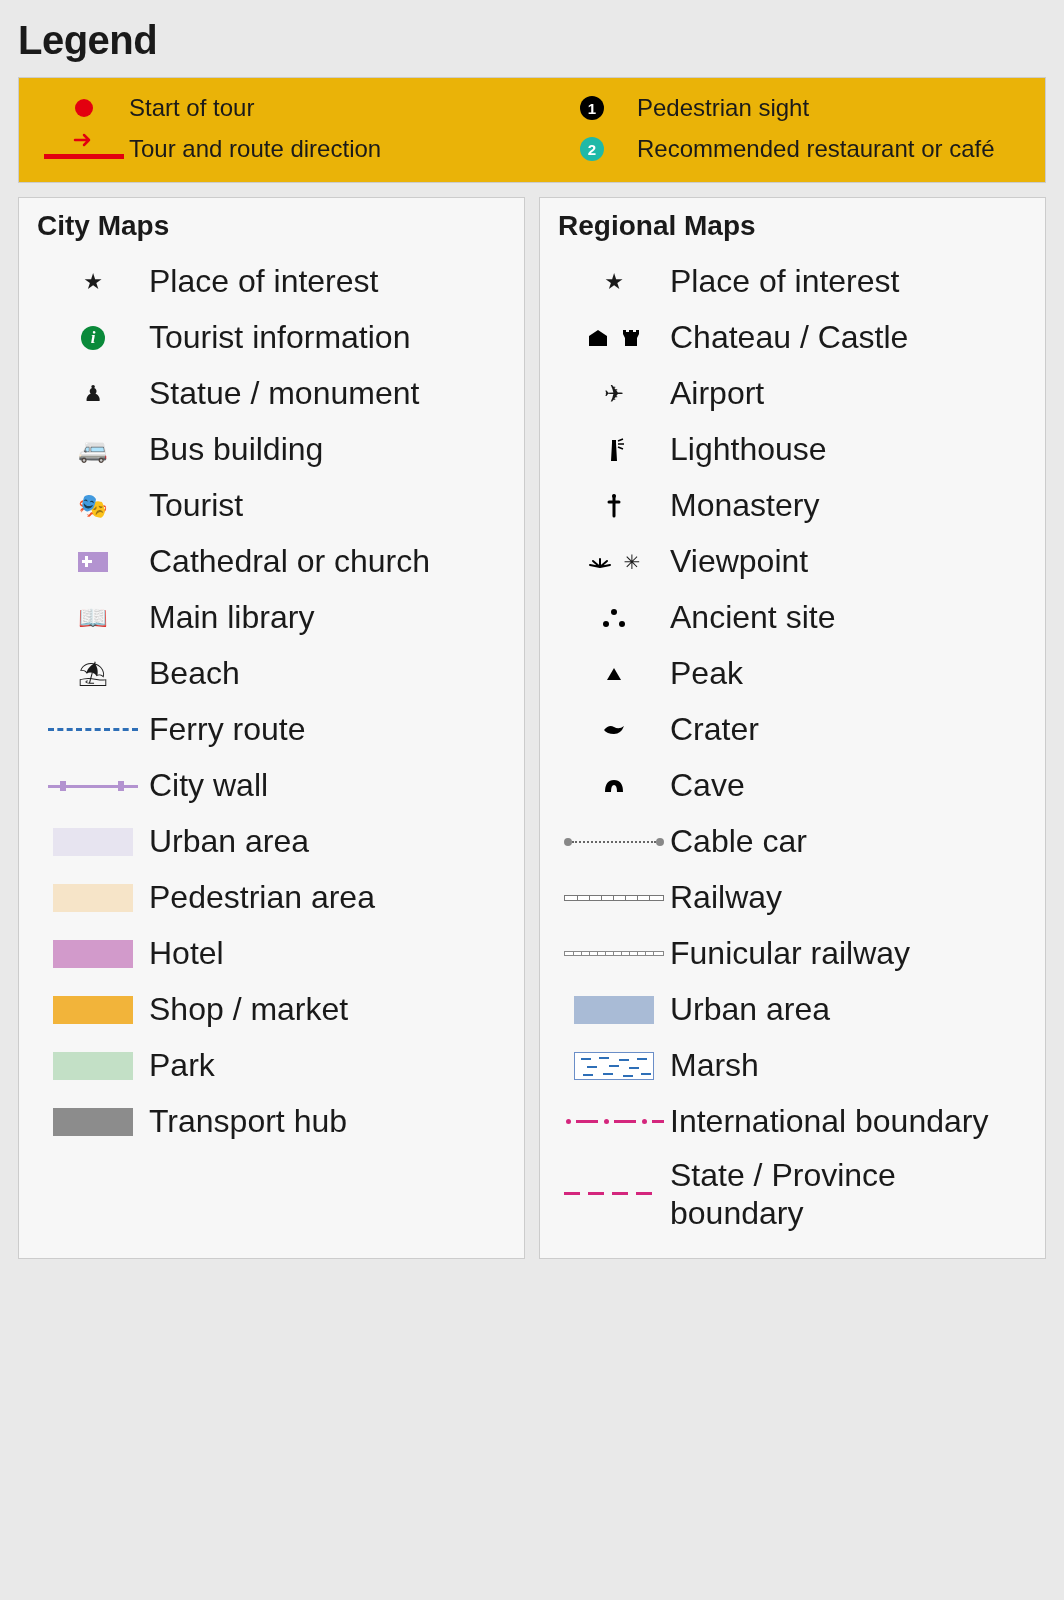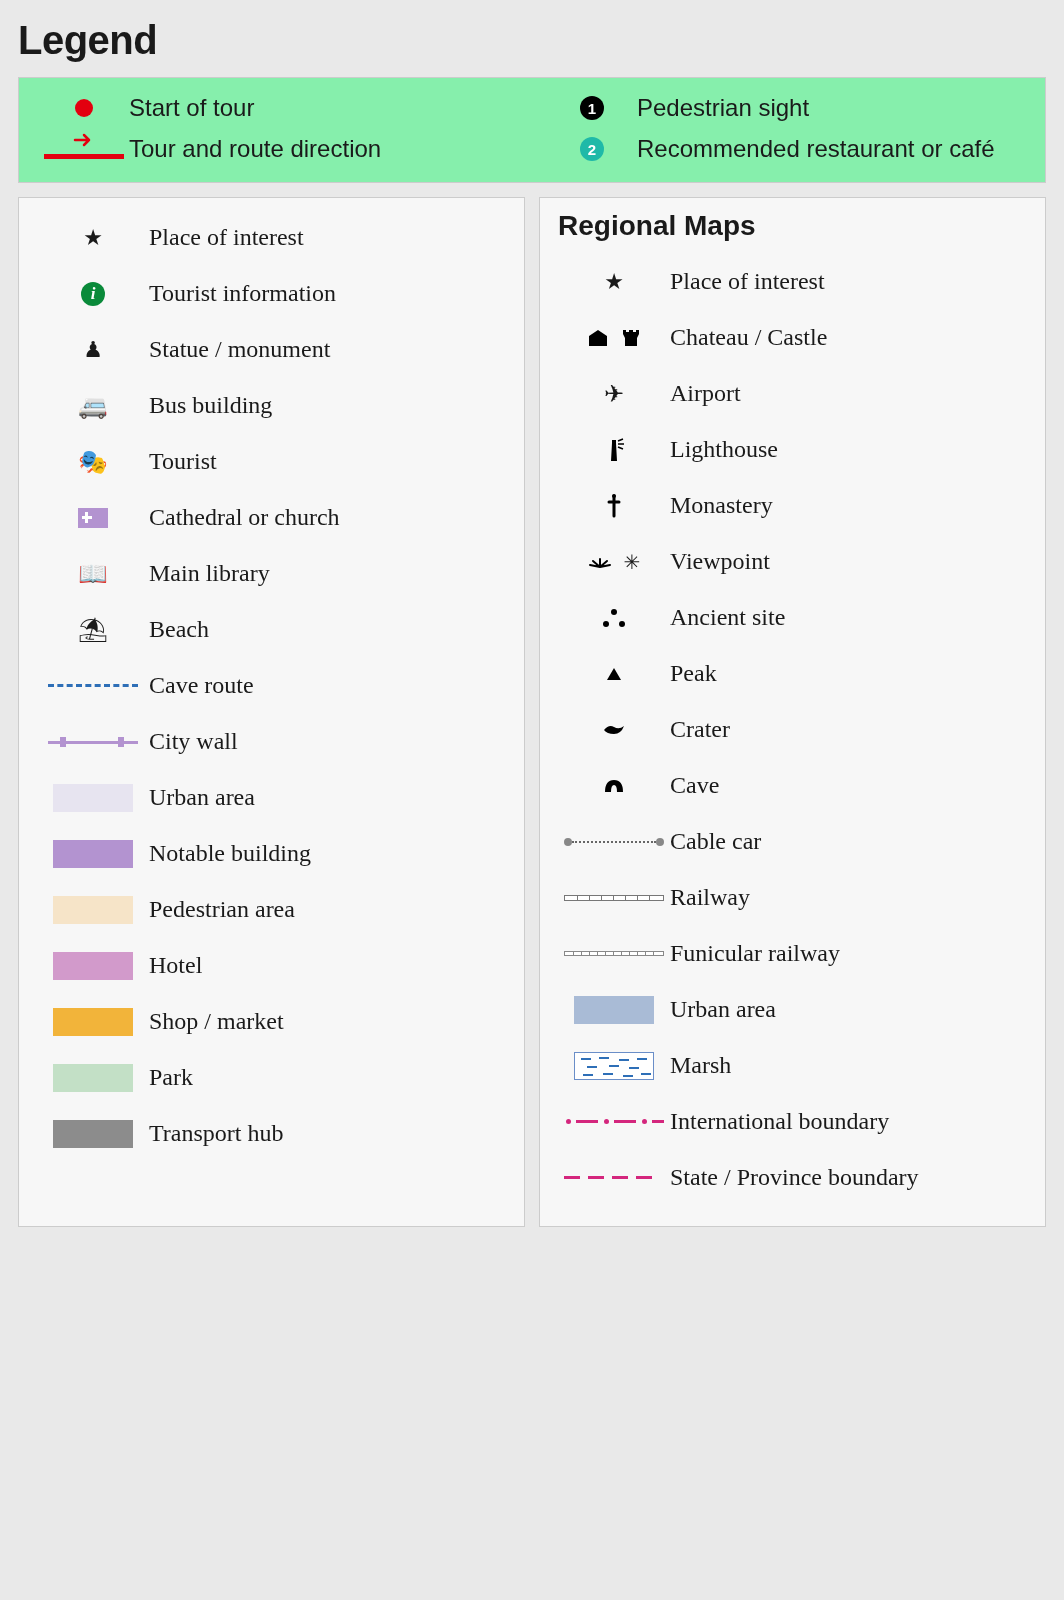"Start of tour" .top-box { background: #86efac -> #eab308 }
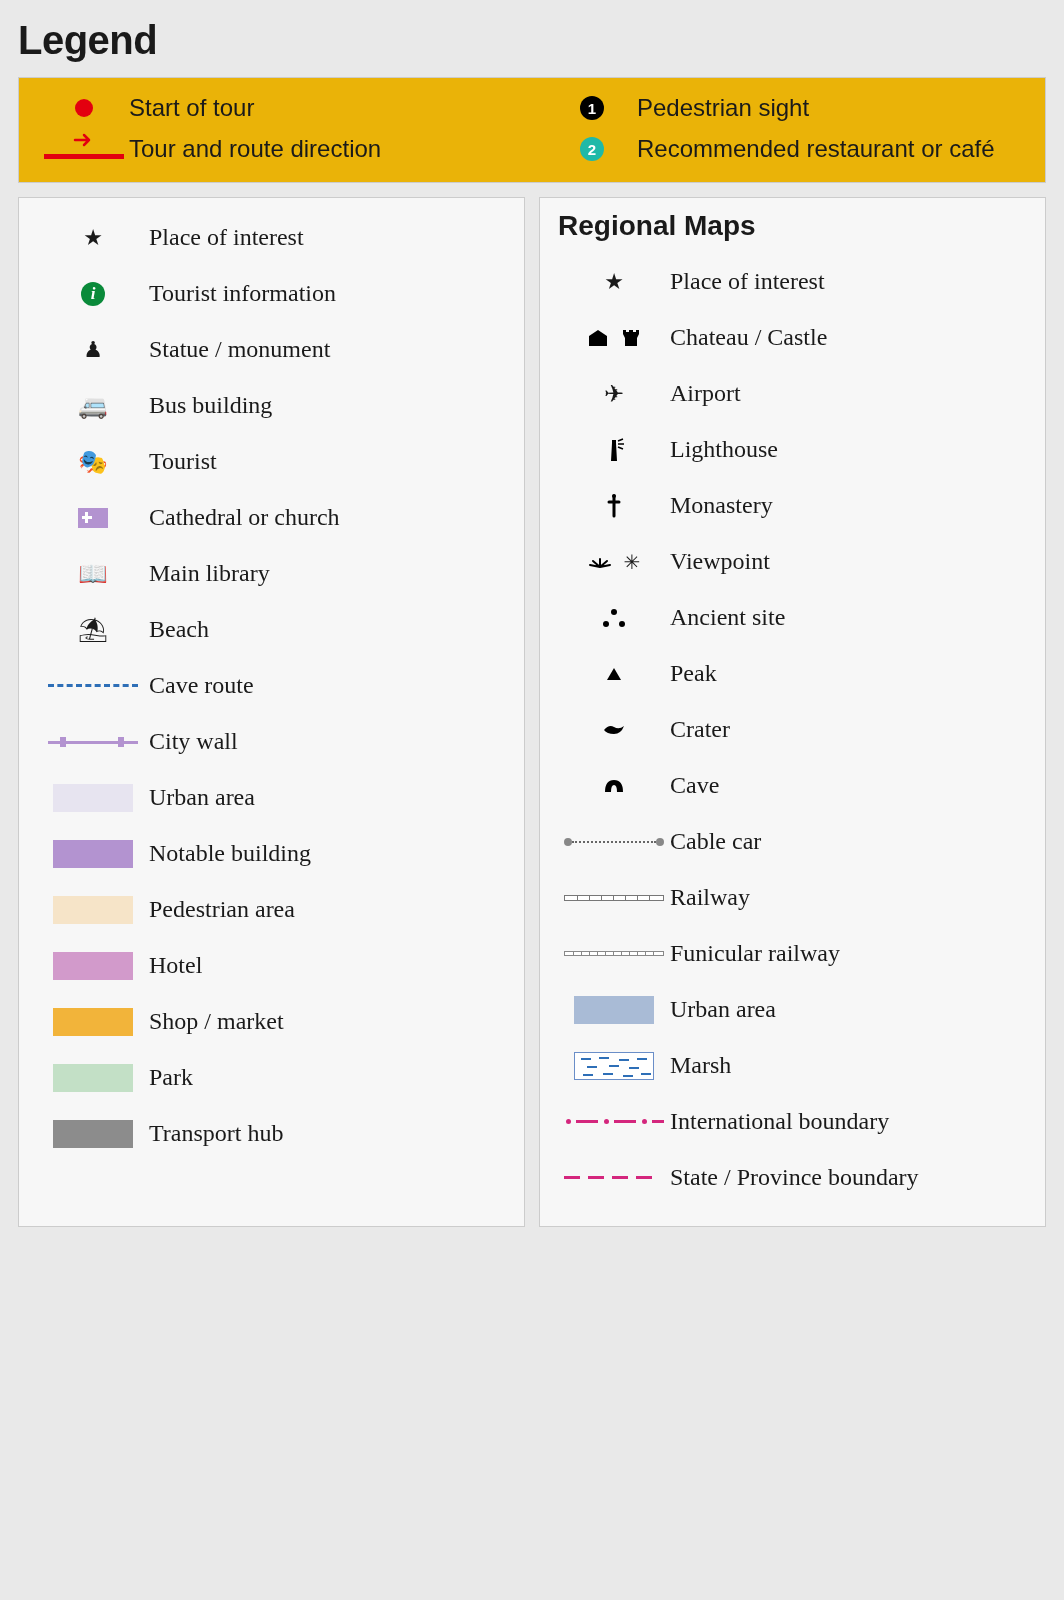"City Maps" h2 { html: none -> <h2>City Maps</h2> }
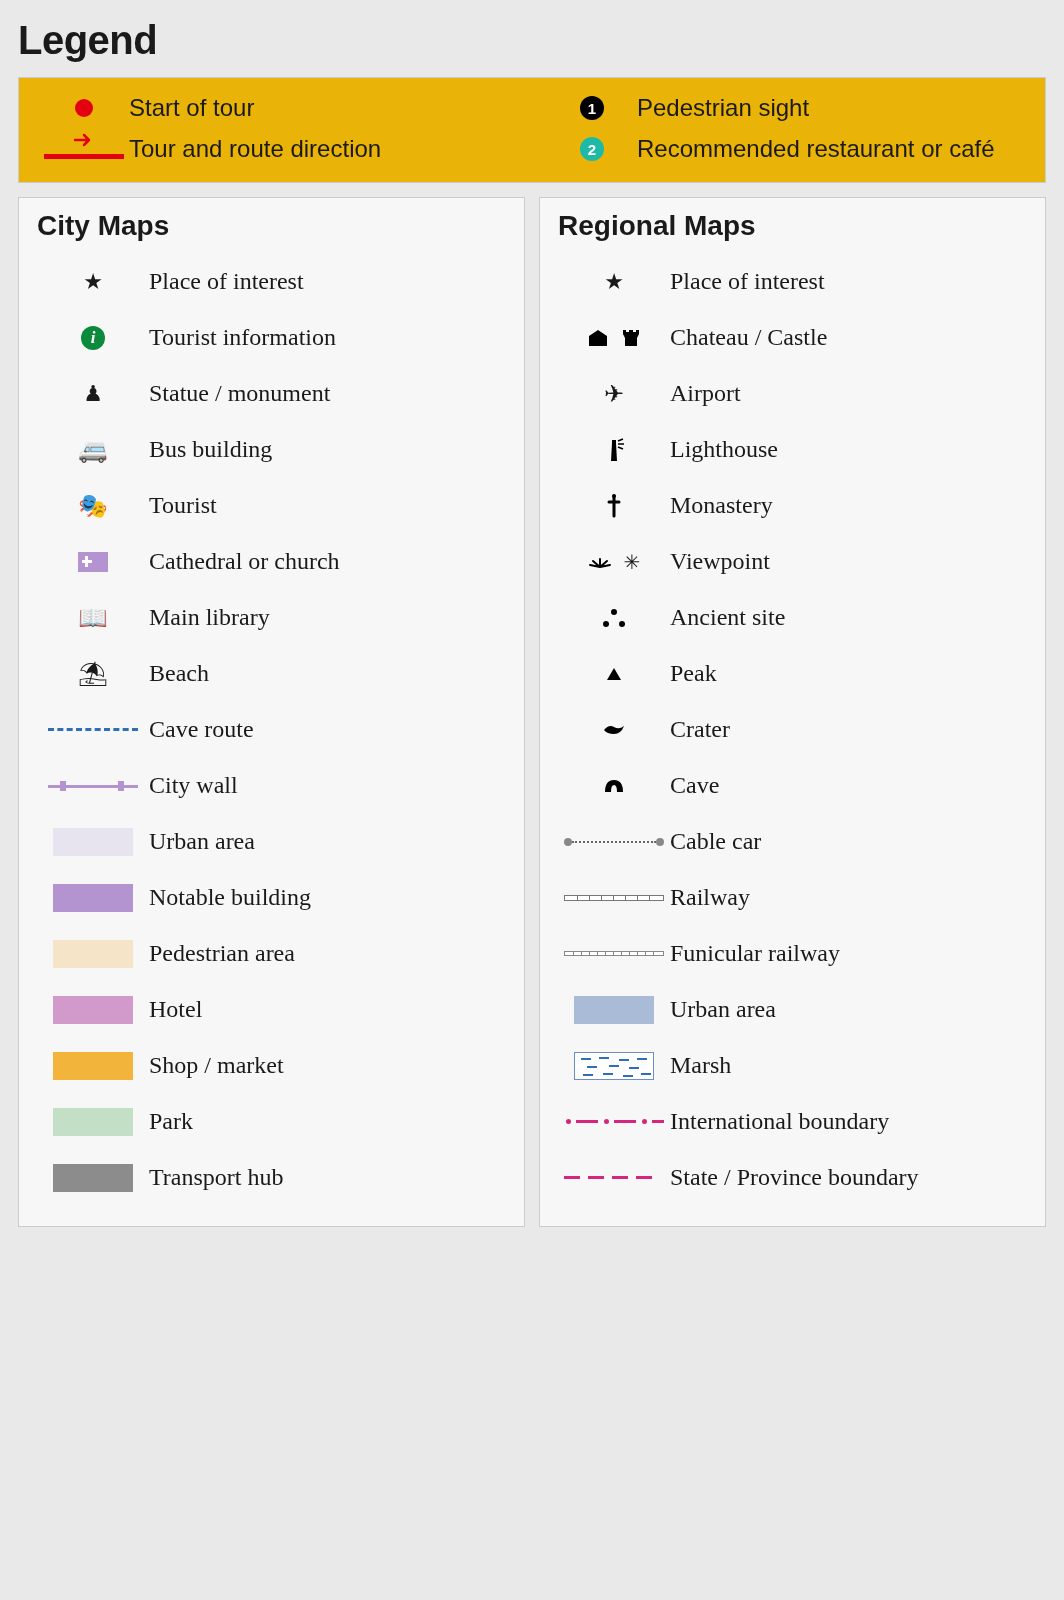"Place of interest" .item .lbl { font-family: Liberation Serif, serif -> none; font-size: 24px -> 32px }
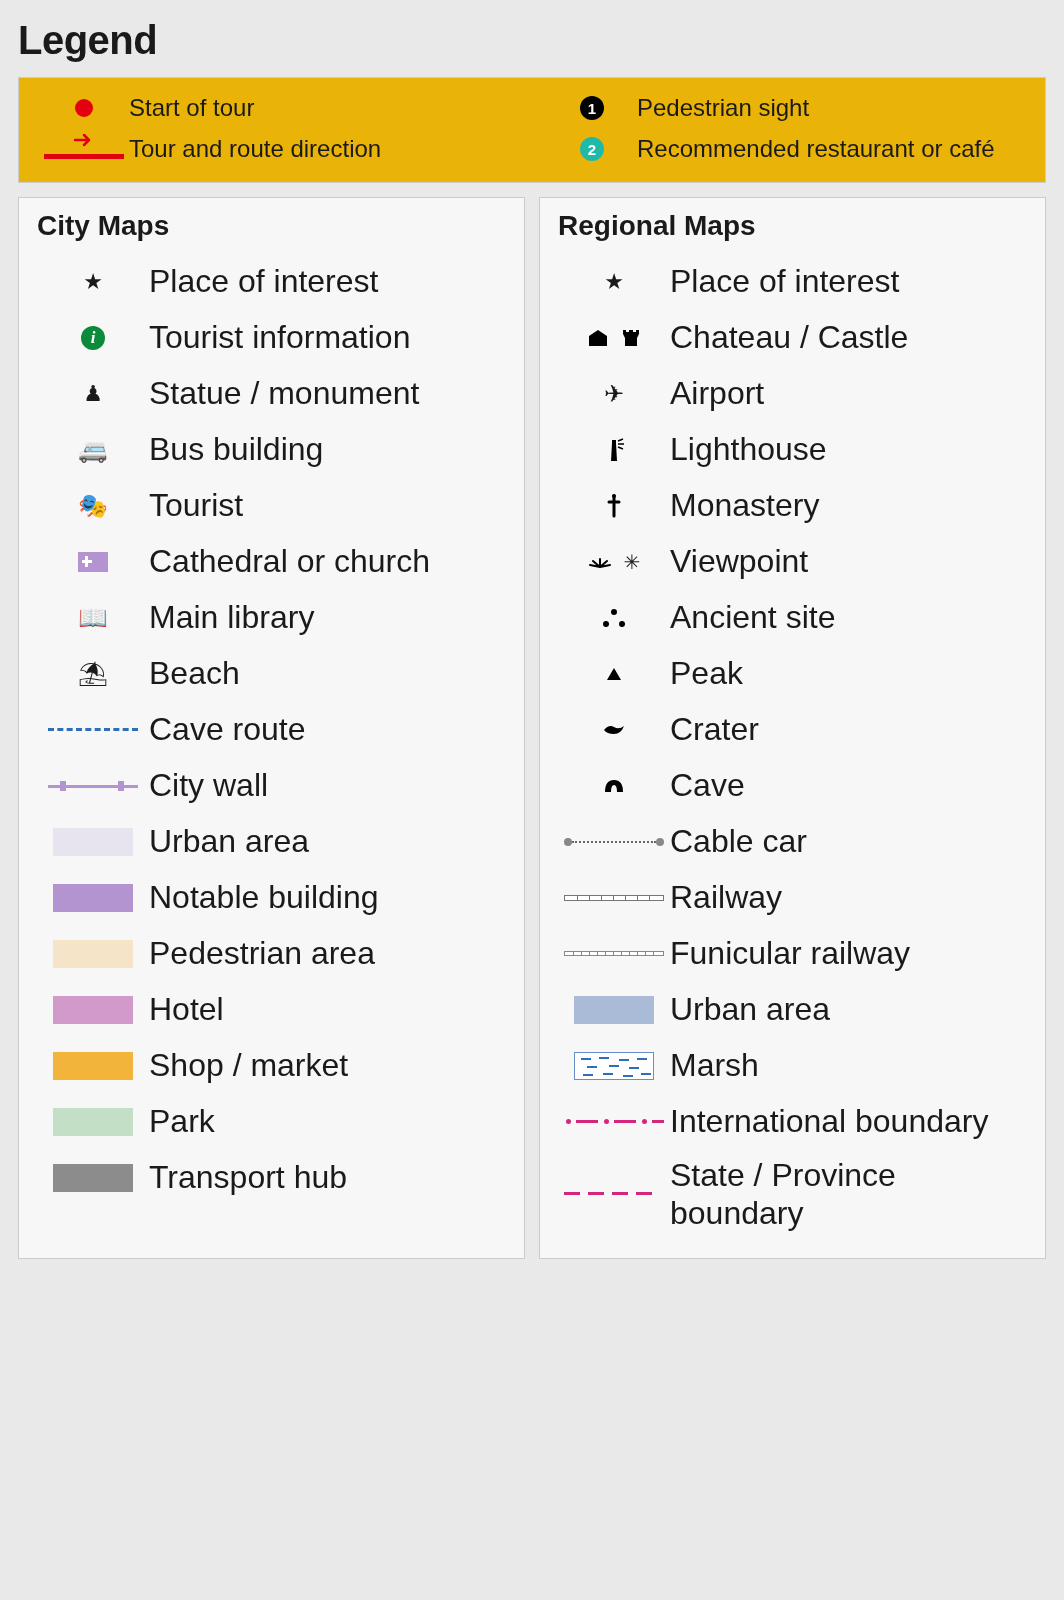"Cave route" div.lbl { text: Cave -> Ferry }
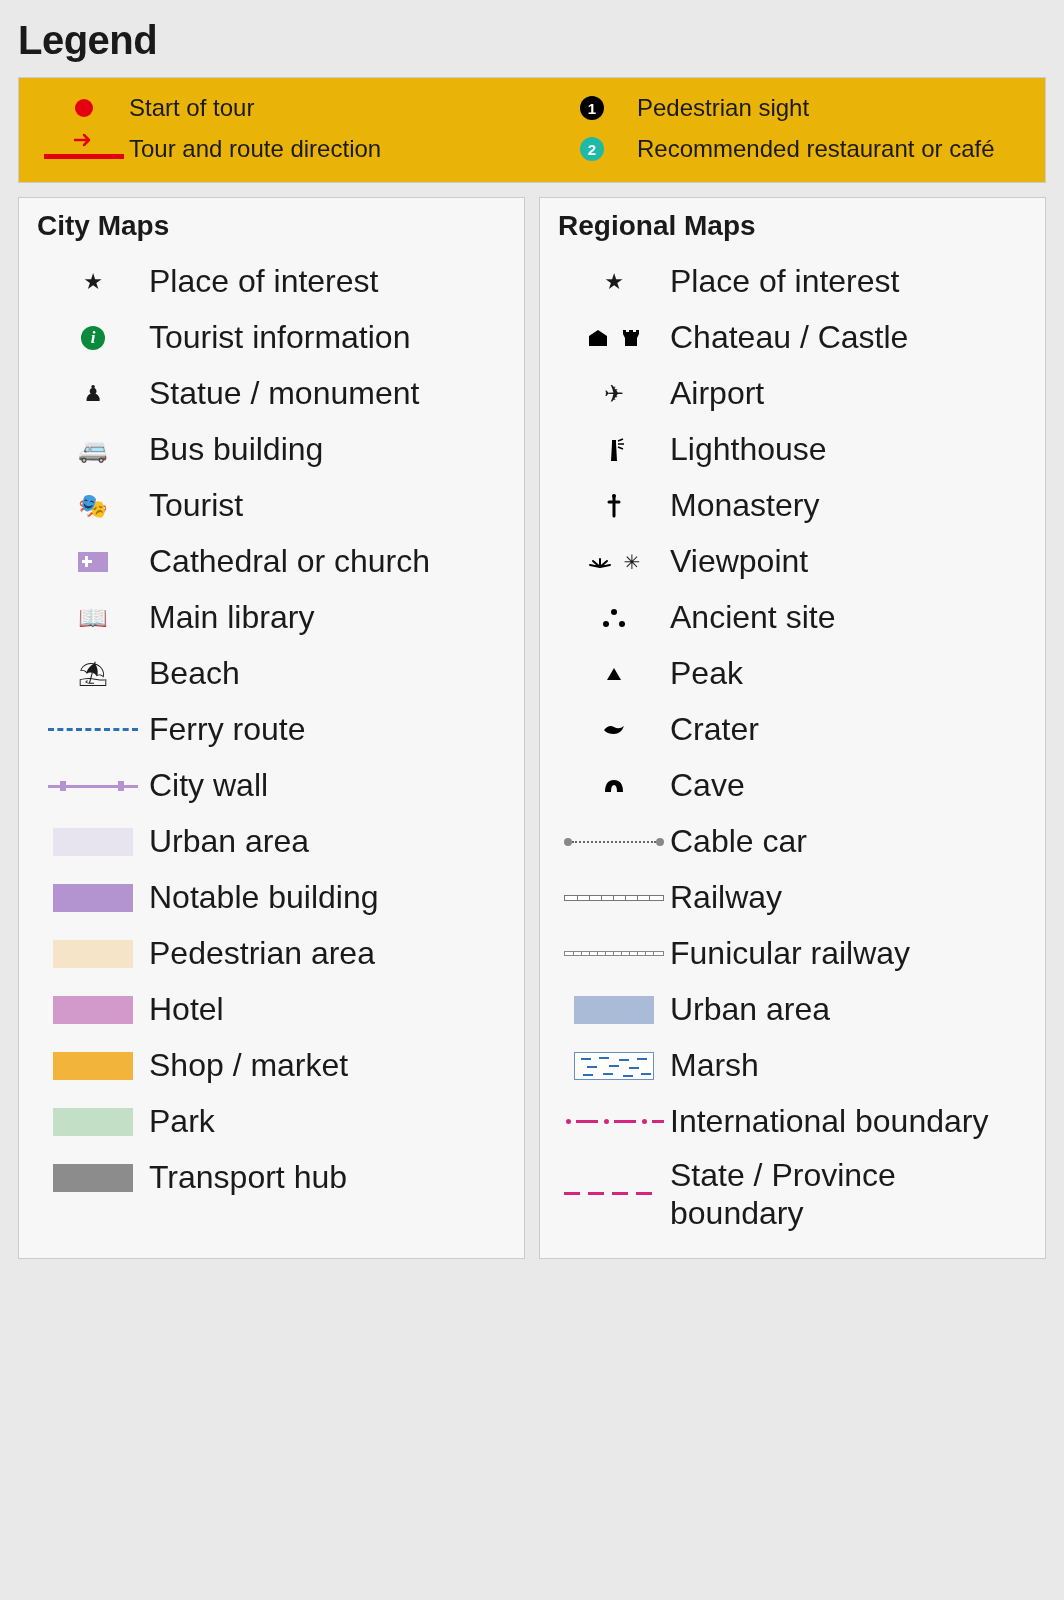"Notable building" div.item { html: <div> <div> <div></div> </div> <div>Notable building</div> </div> -> none }
